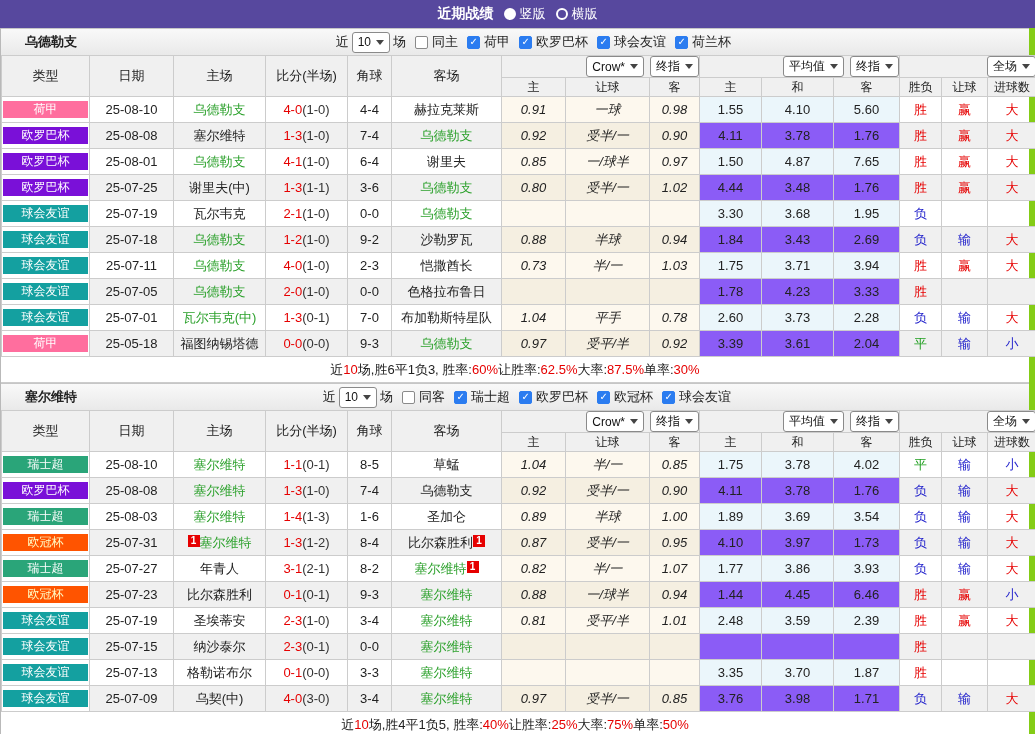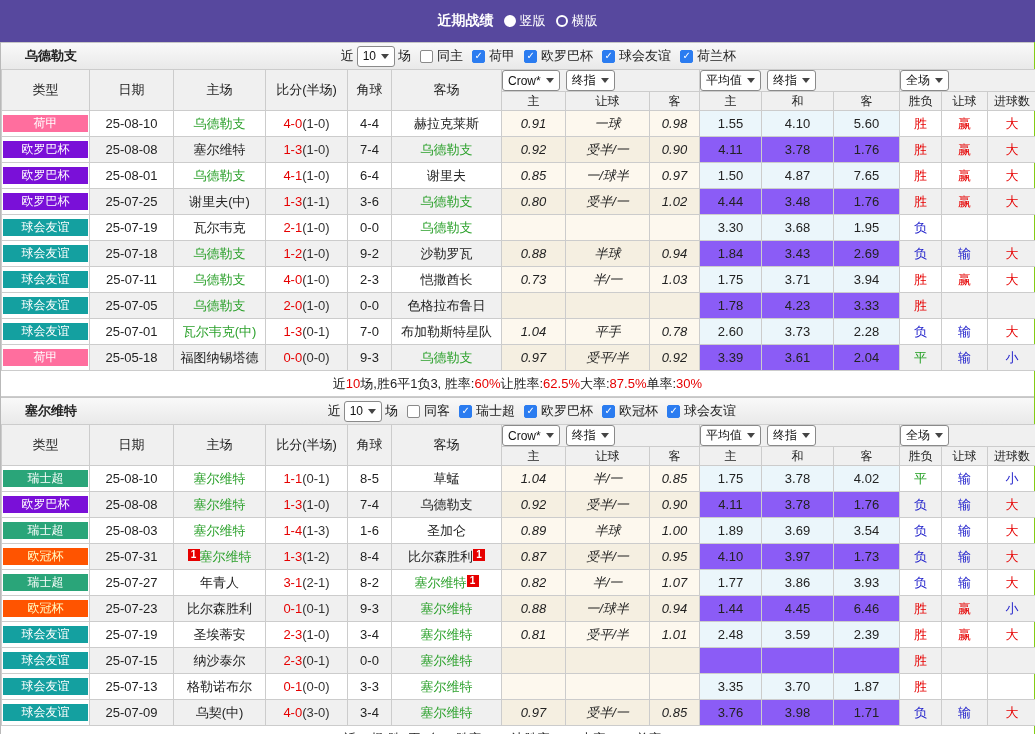"近期战绩" .titlebar { height: 42px -> 28px }
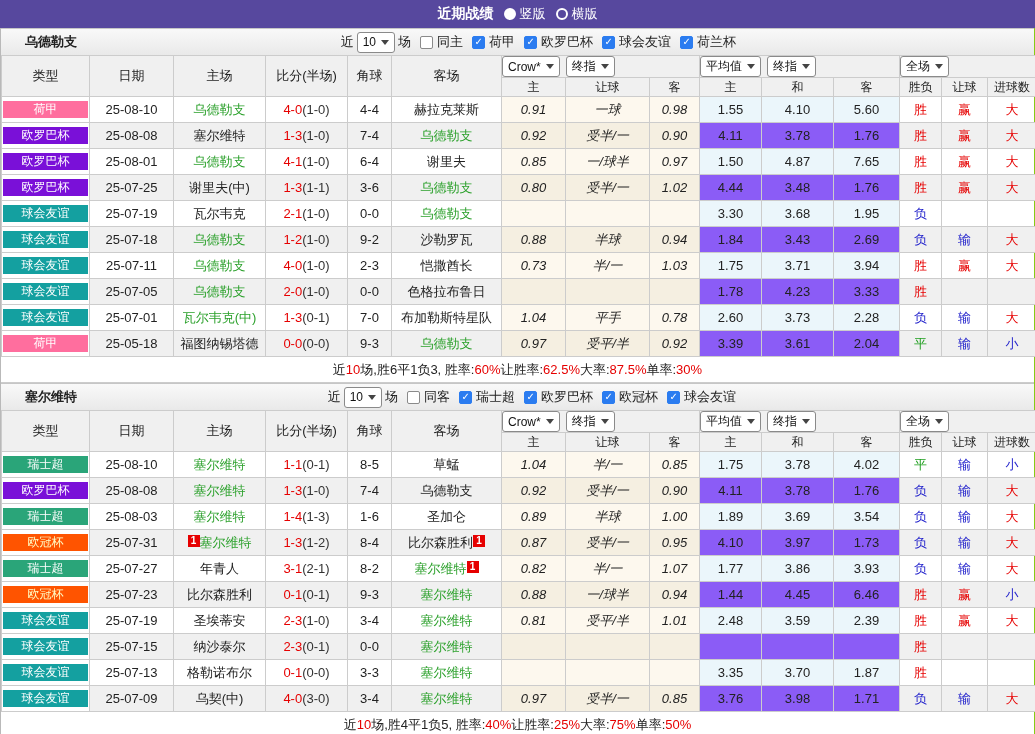"乌德勒支" .section { border-right: 1px solid #84cc16 -> 6px solid #84cc16 }
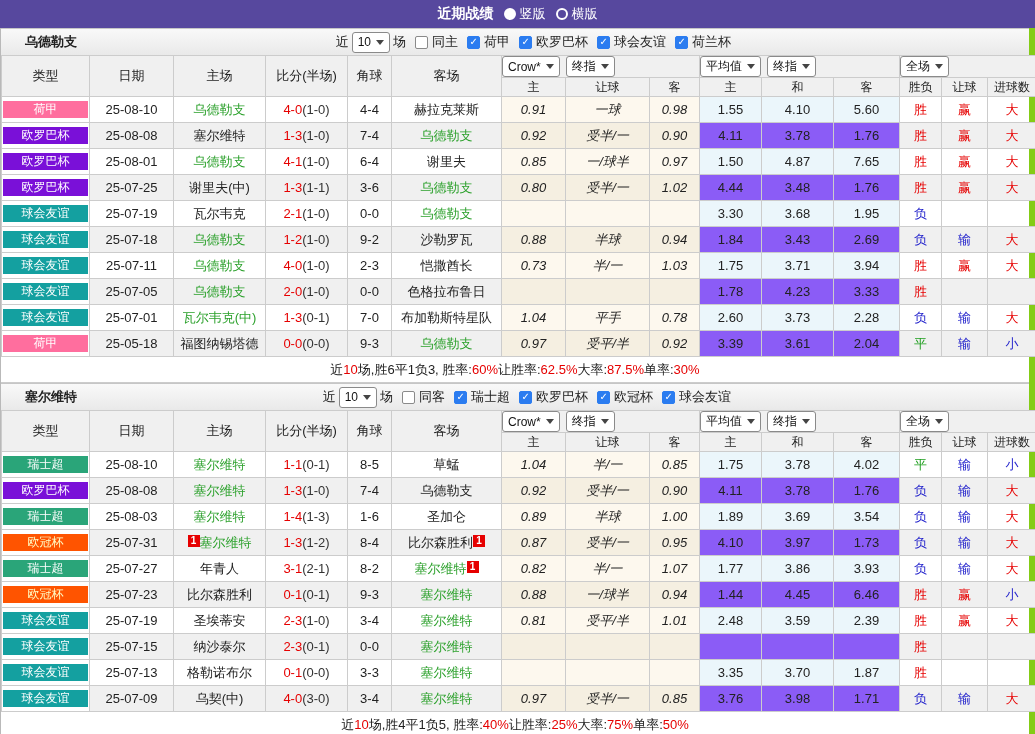"Crow*" .selwrap { justify-content: flex-start -> flex-end }
